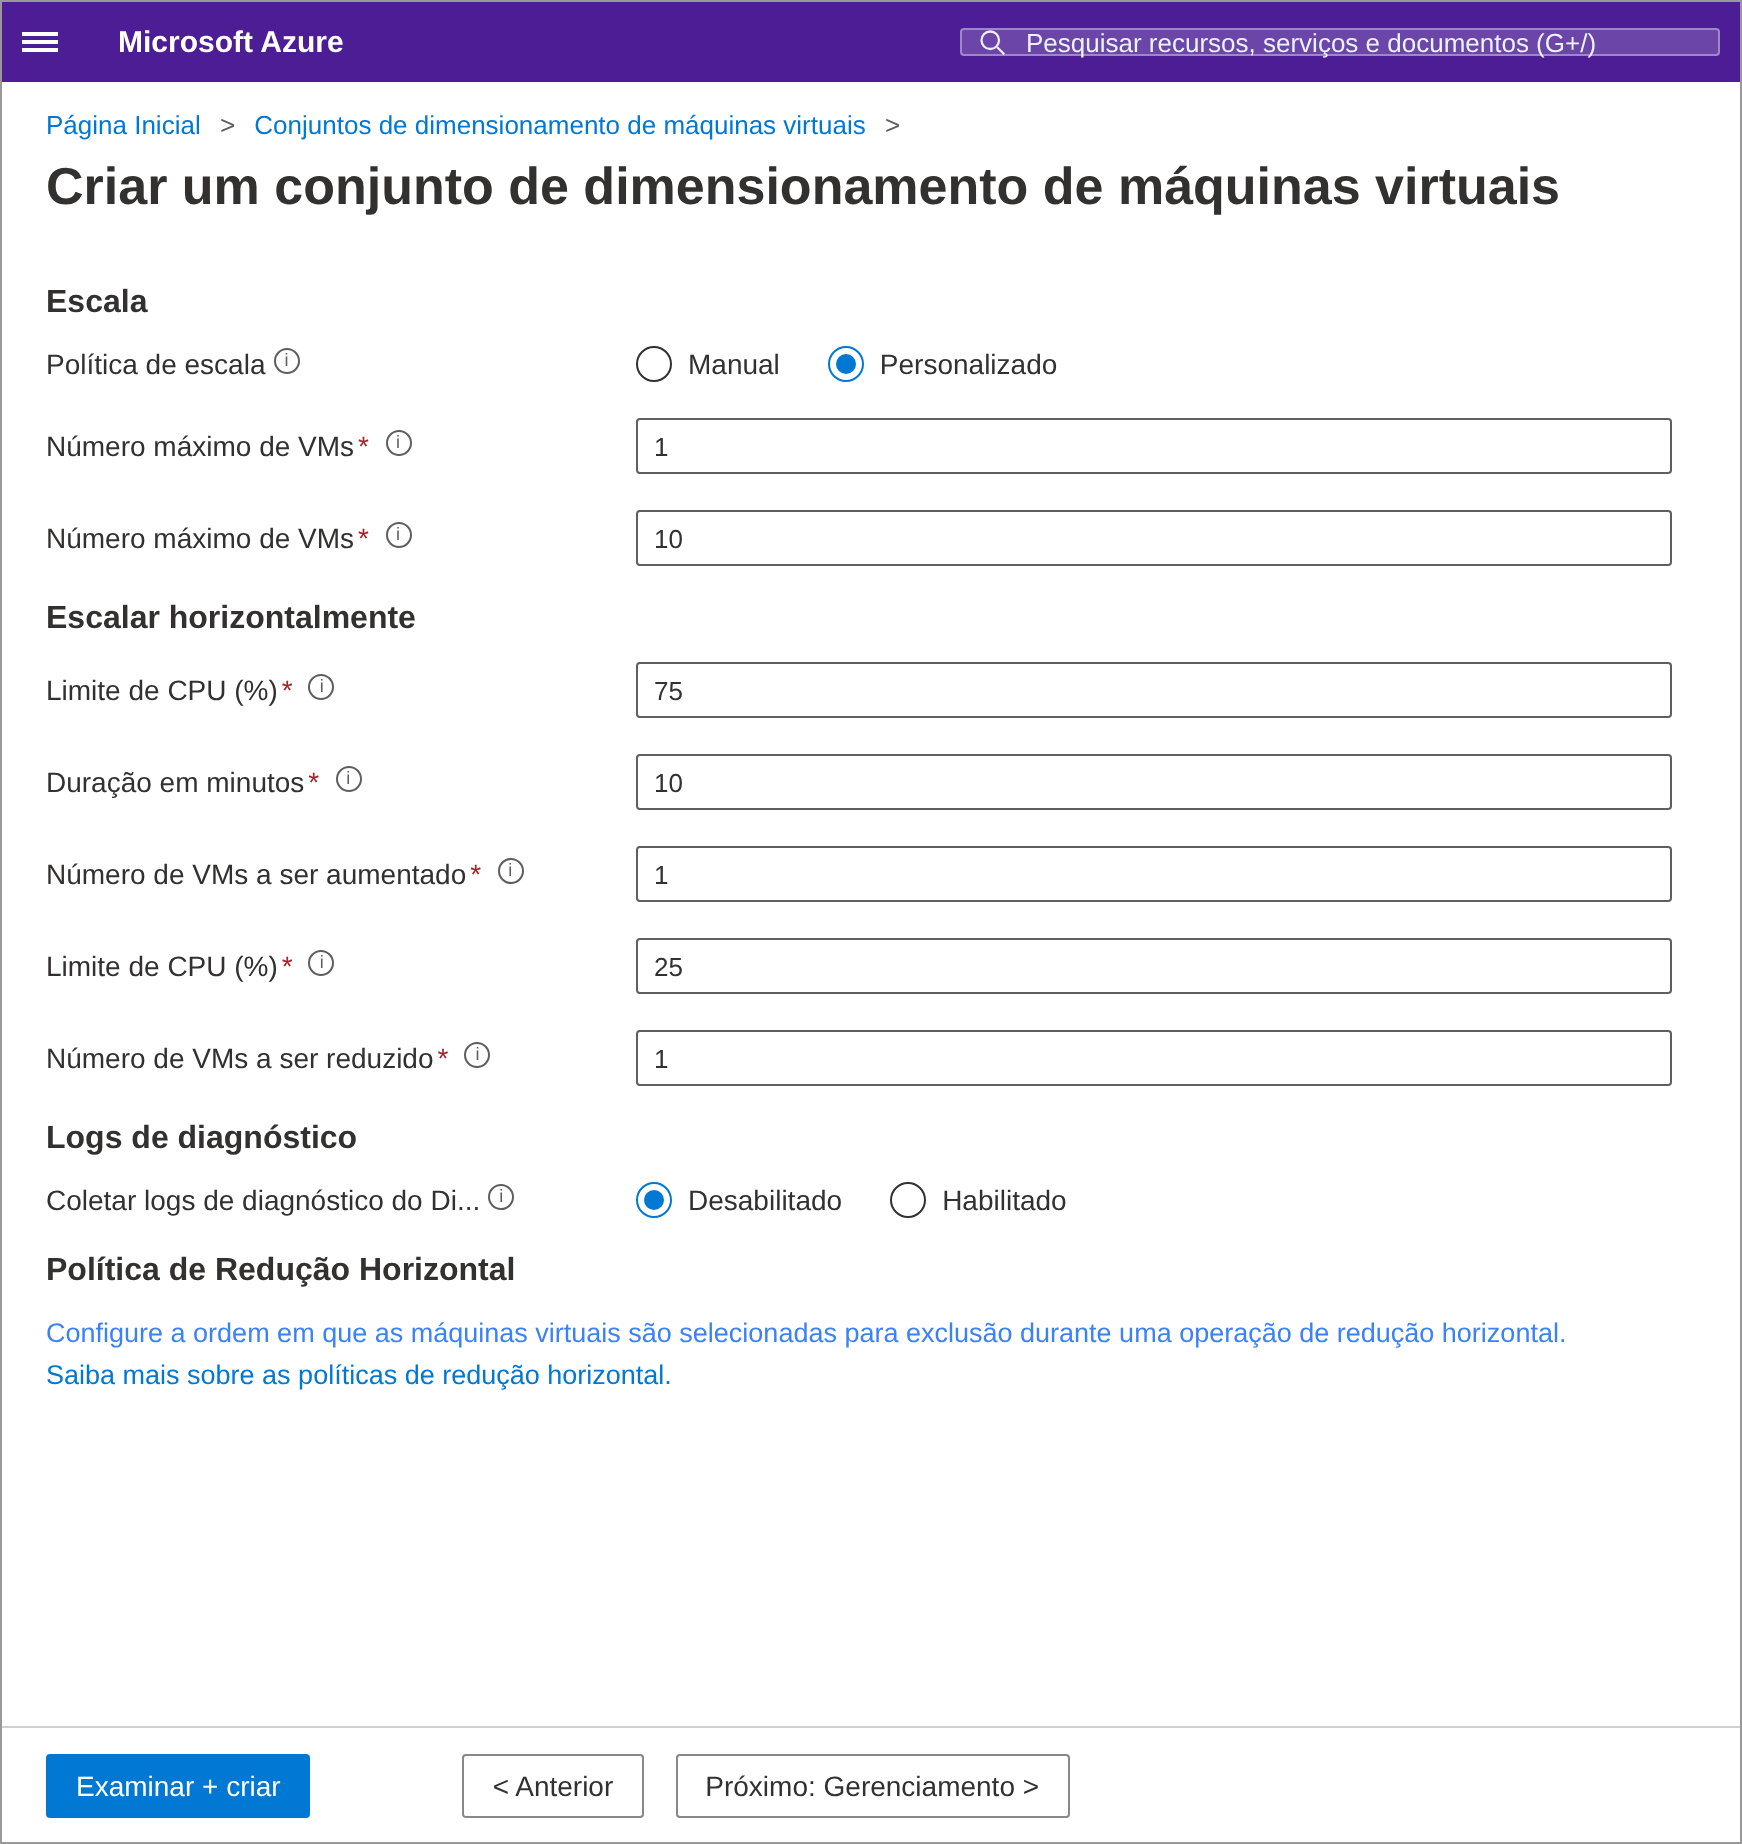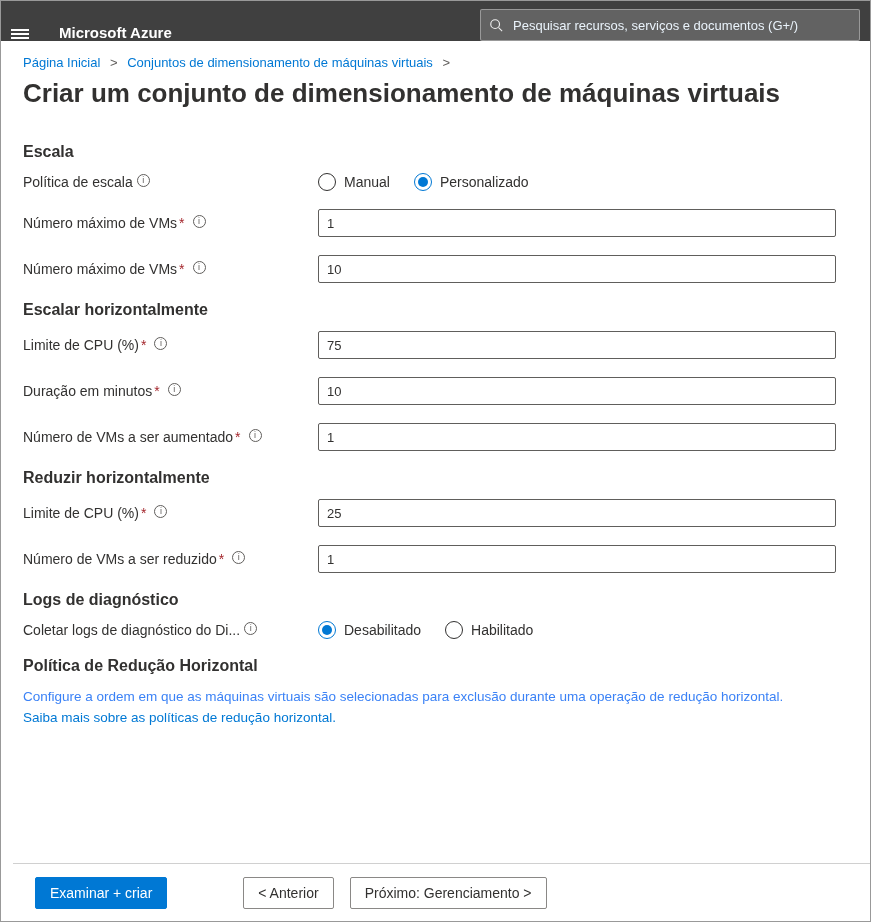"Microsoft Azure" .header { align-items: flex-end -> center; background: #404040 -> #4c1d95 }
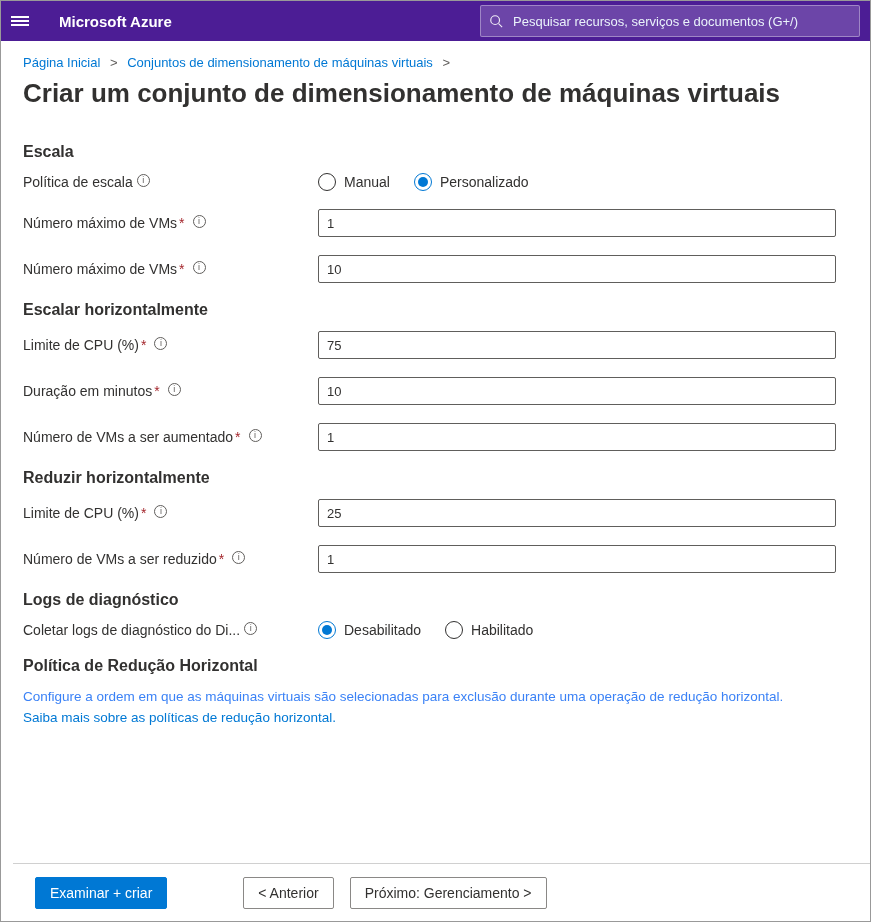"Pesquisar recursos, serviços e" .search-wrap { height: 32px -> 14px }
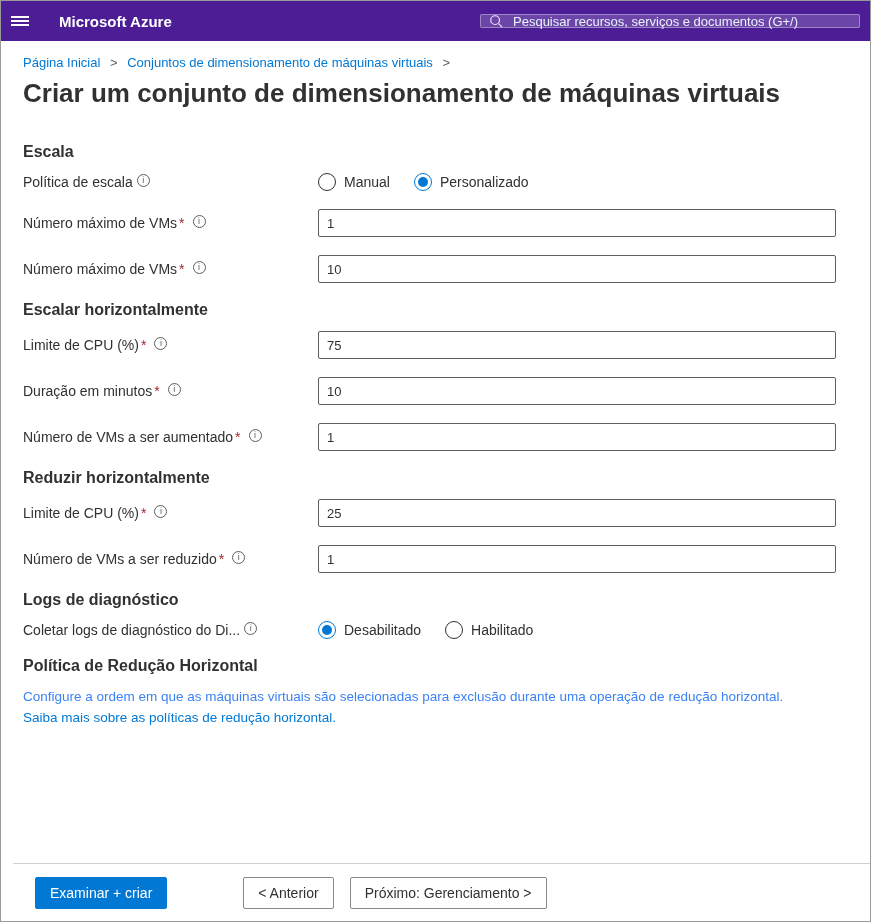"Reduzir horizontalmente" div.section-heading { html: <div>Reduzir horizontalmente</div> -> none }
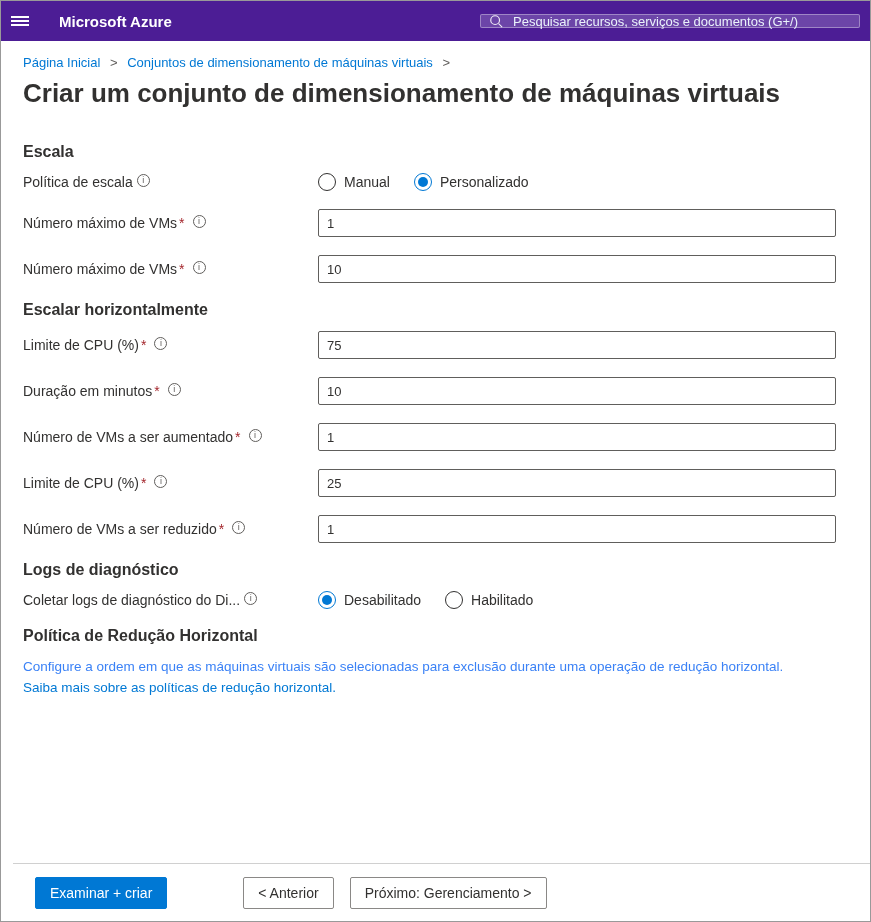"Examinar + criar" .footer { left: 12px -> 0 }
